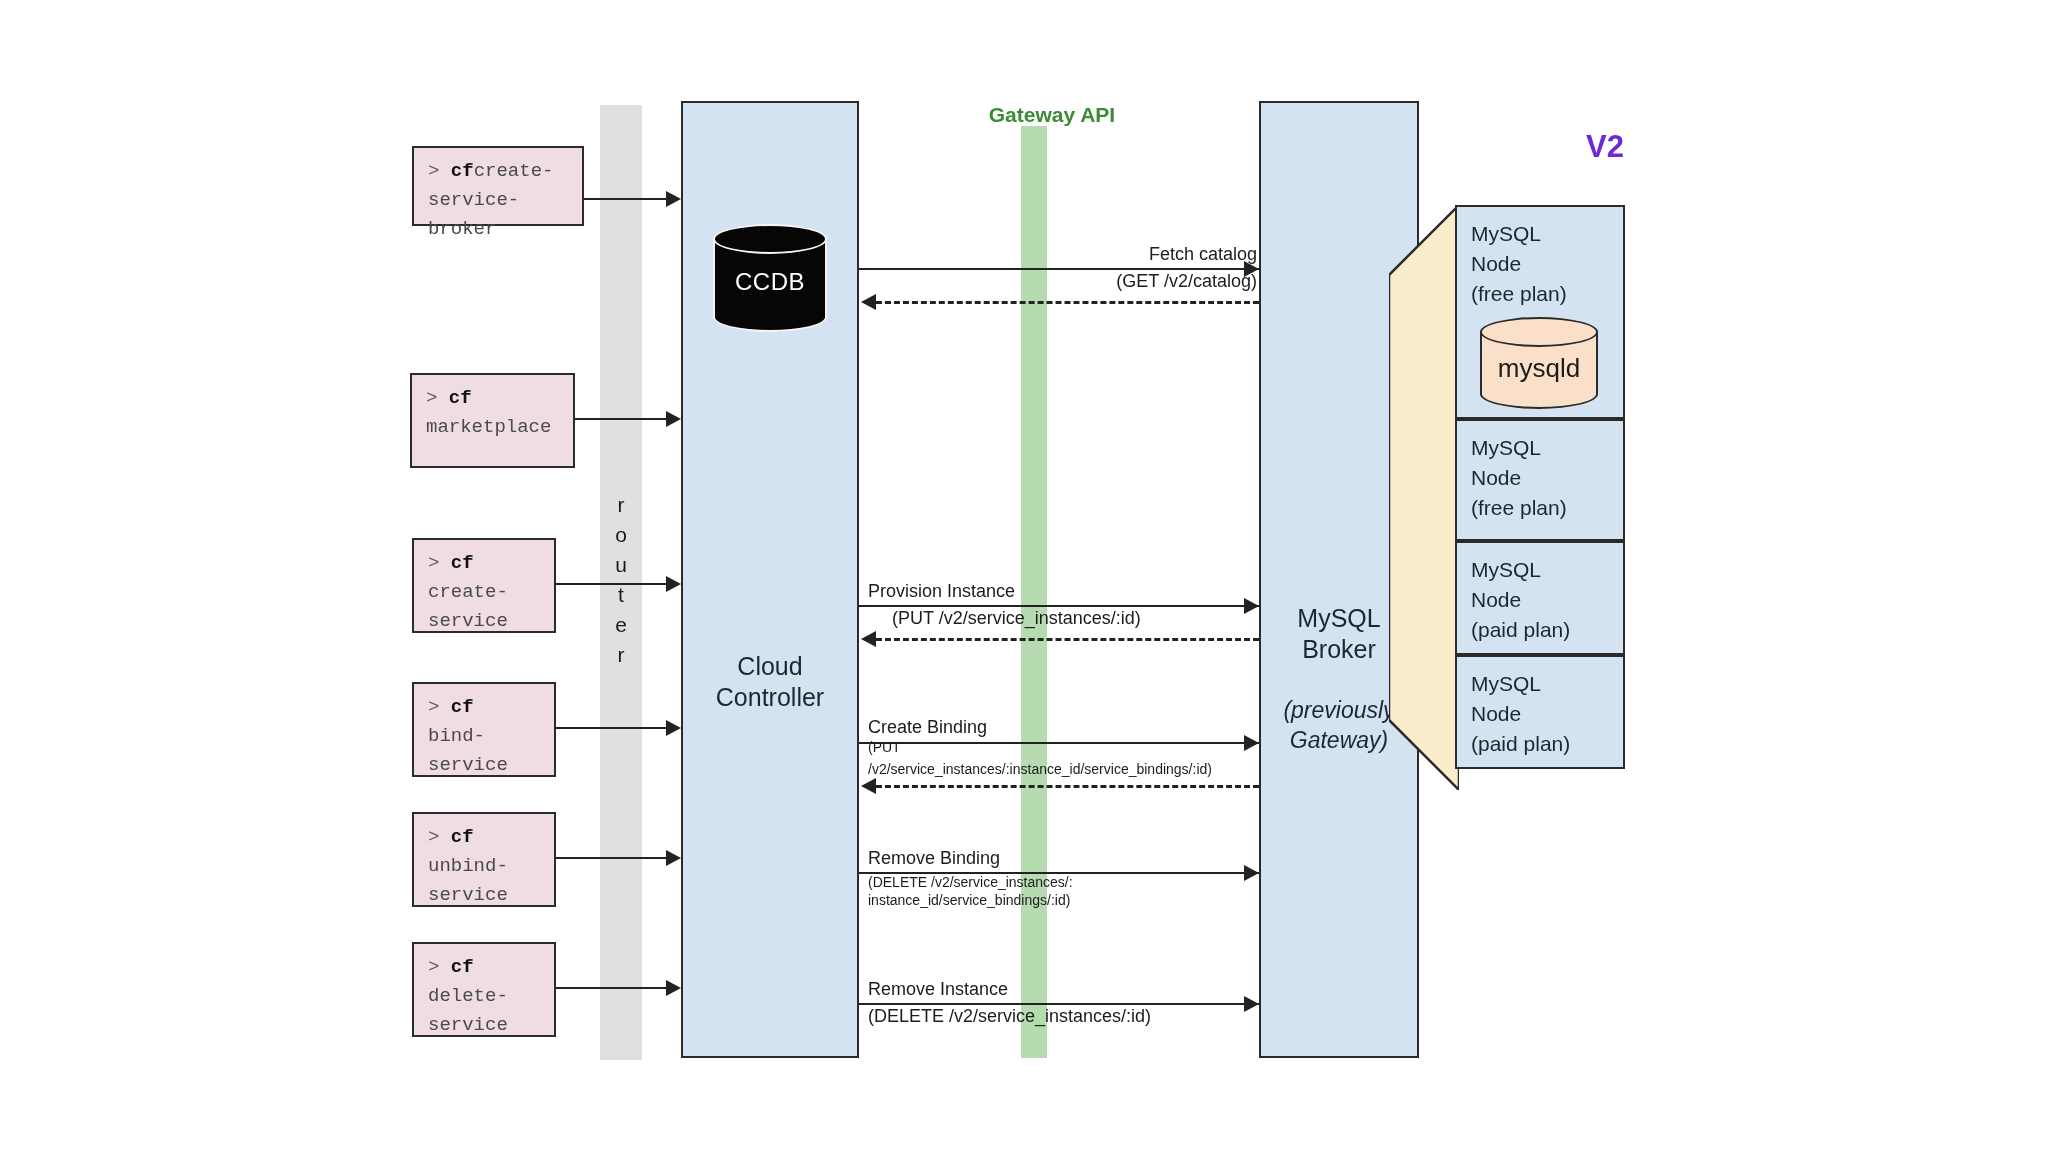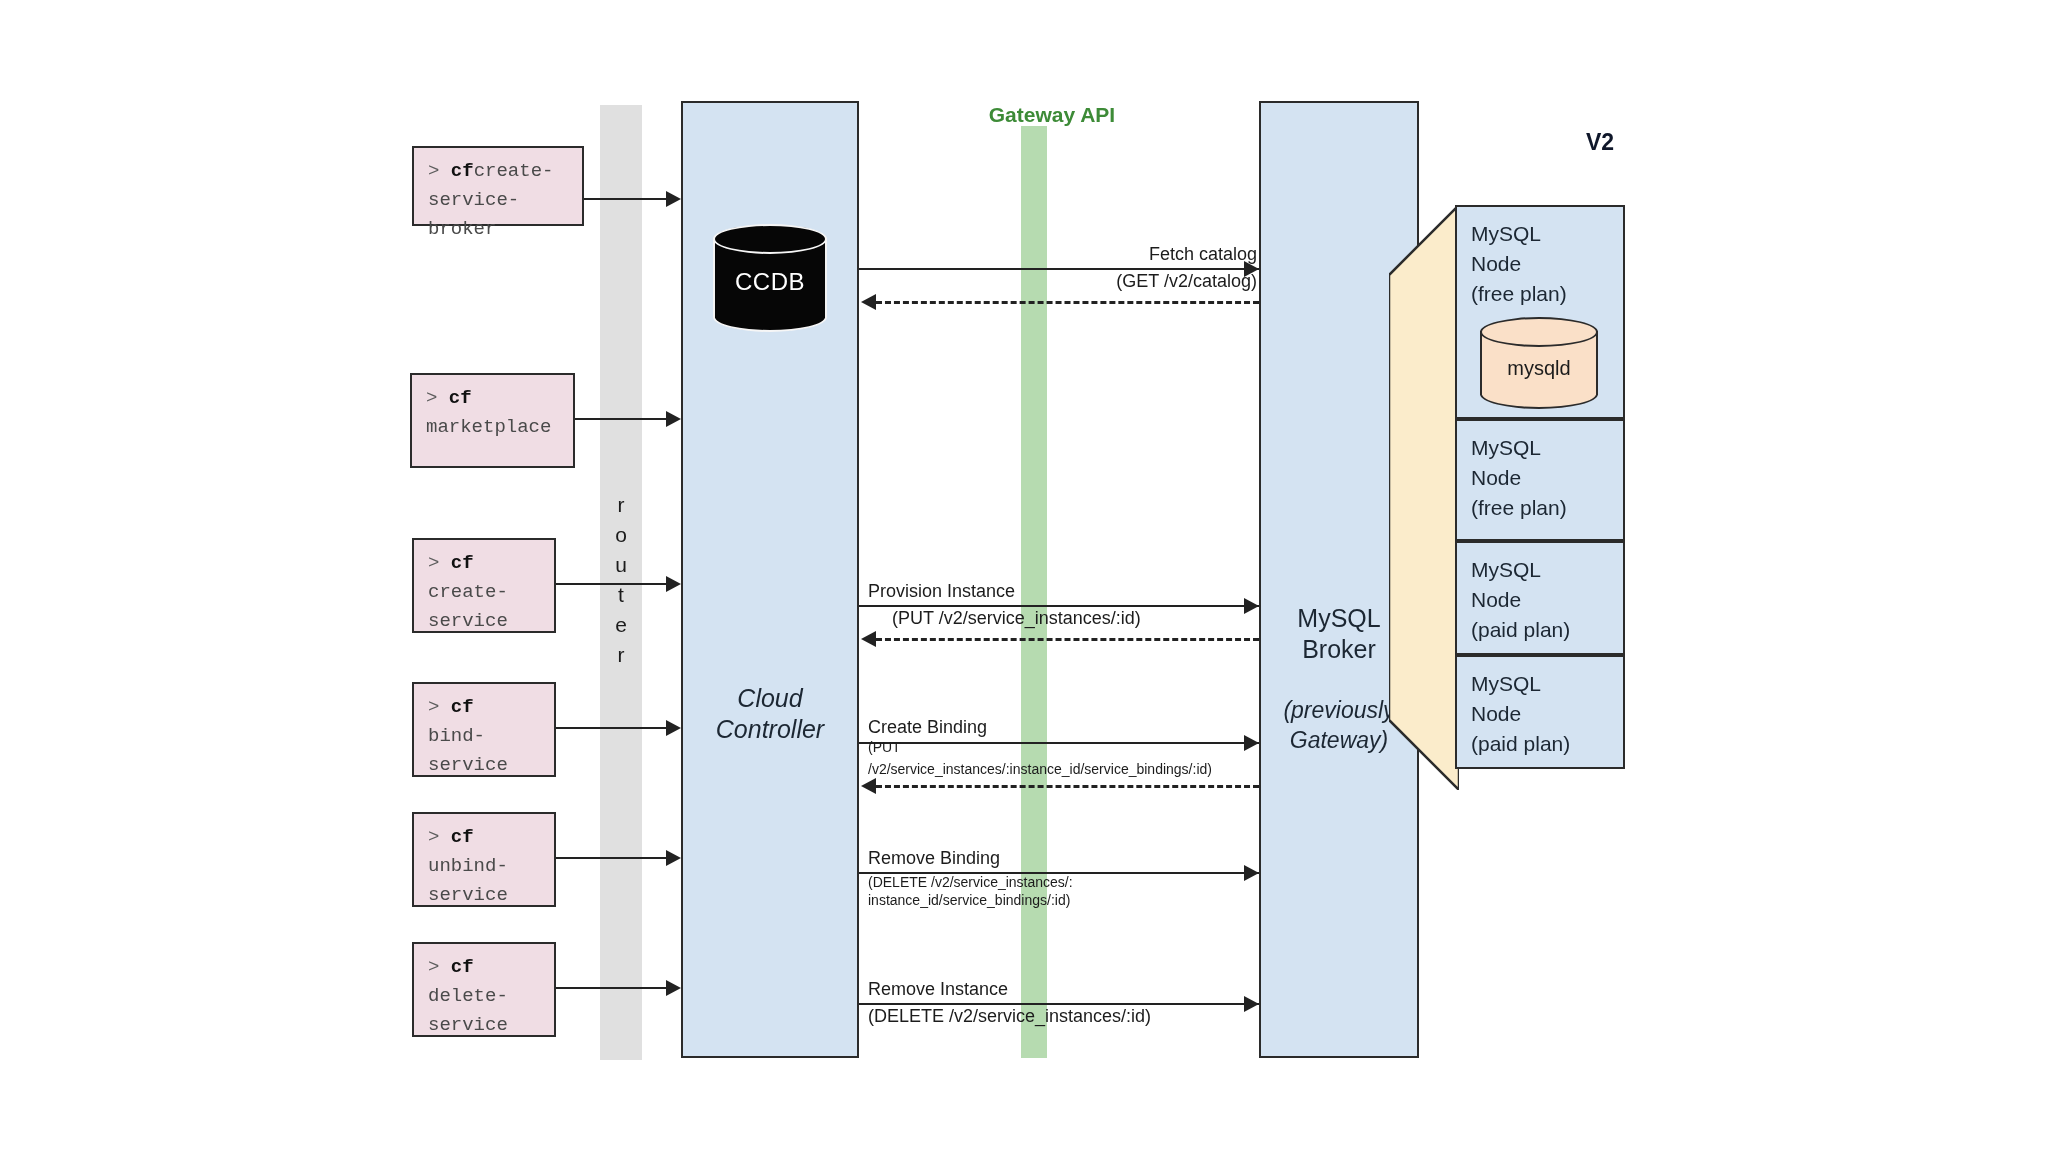"V2" .v2-label { color: #0f172a -> #6d28d9; font-size: 23px -> 31px }
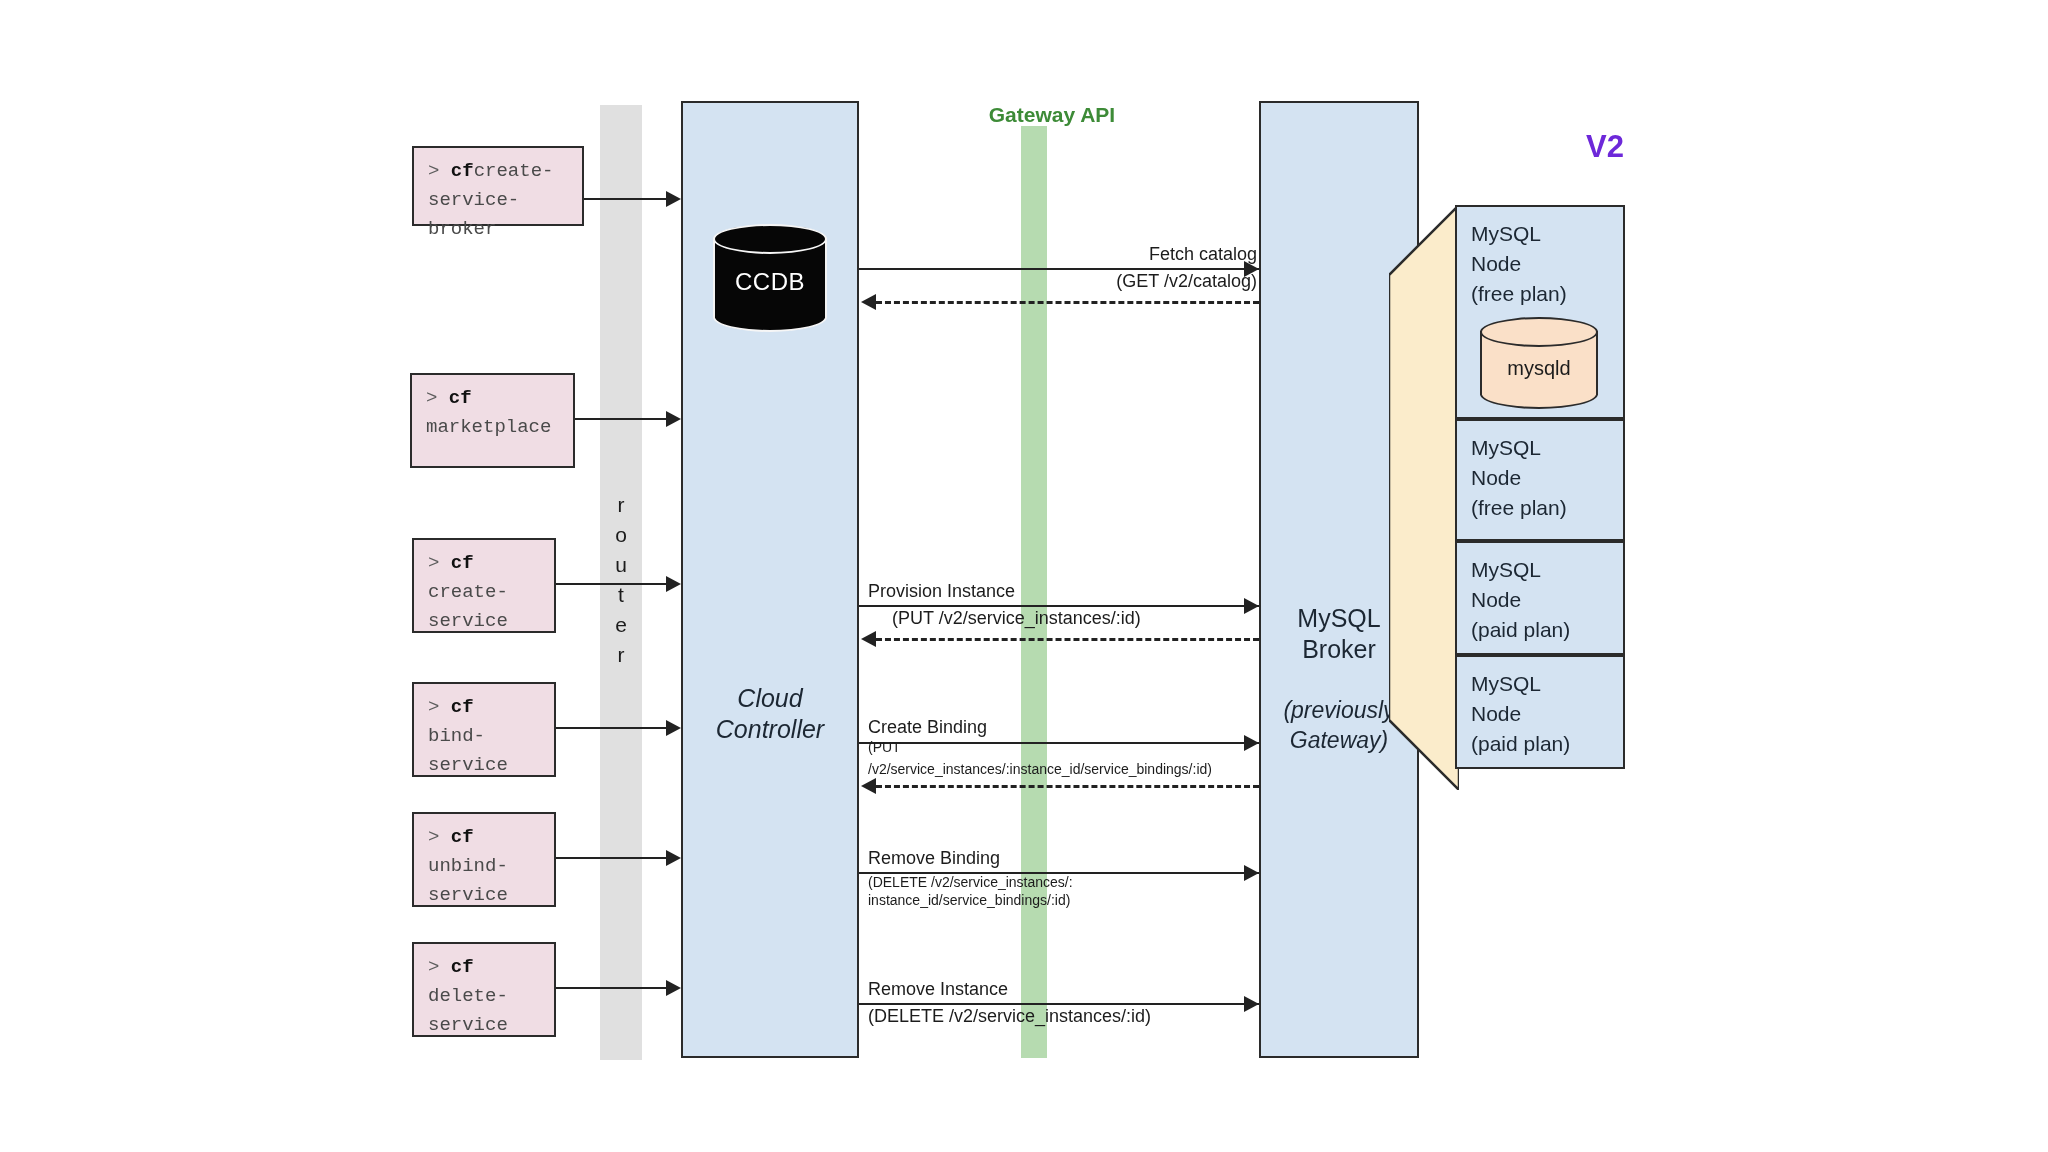"mysqld" .mysqld .lbl { font-size: 20px -> 26px }
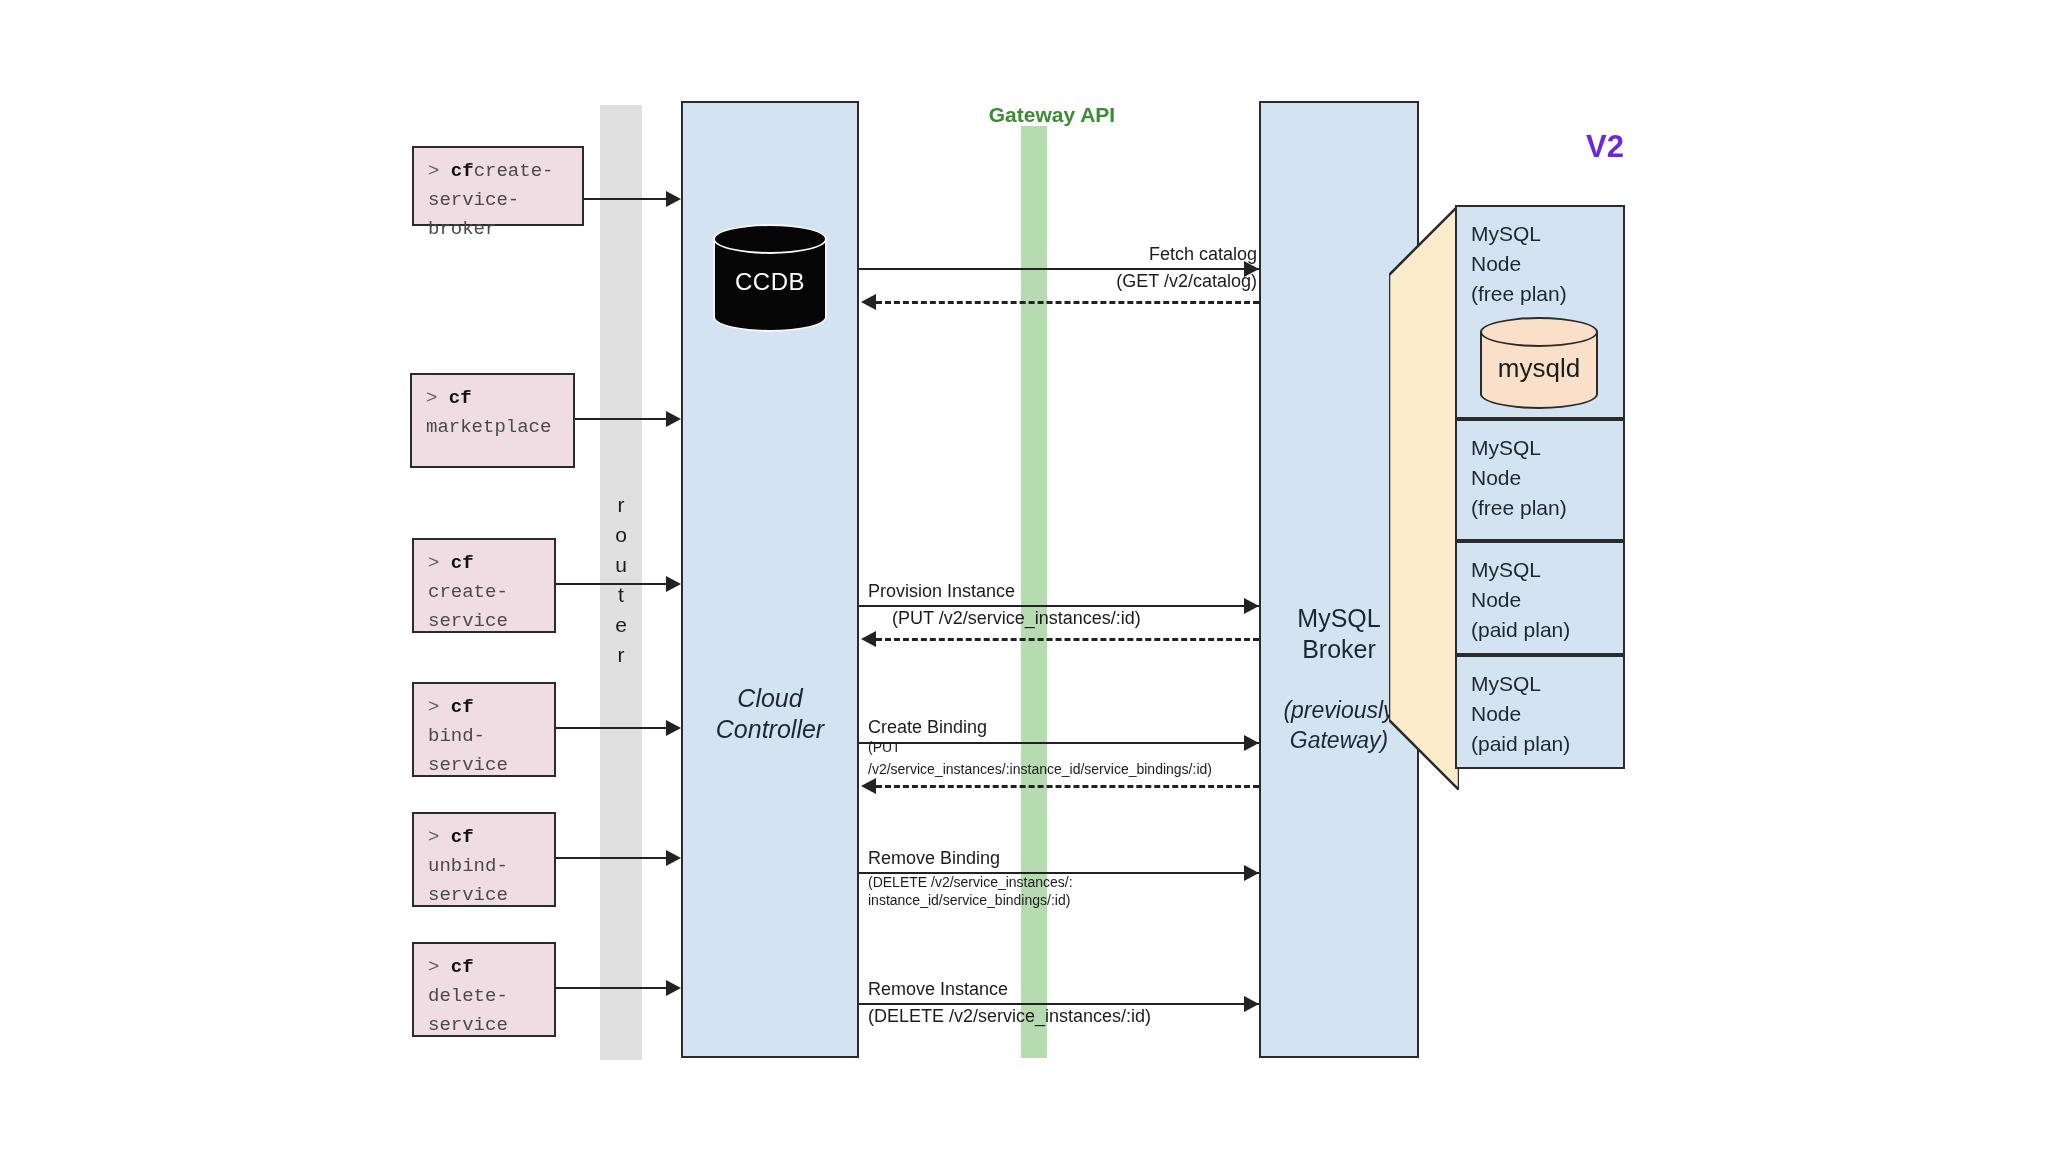"Cloud" #cc-title { font-style: italic -> none; top: 580px -> 548px }
